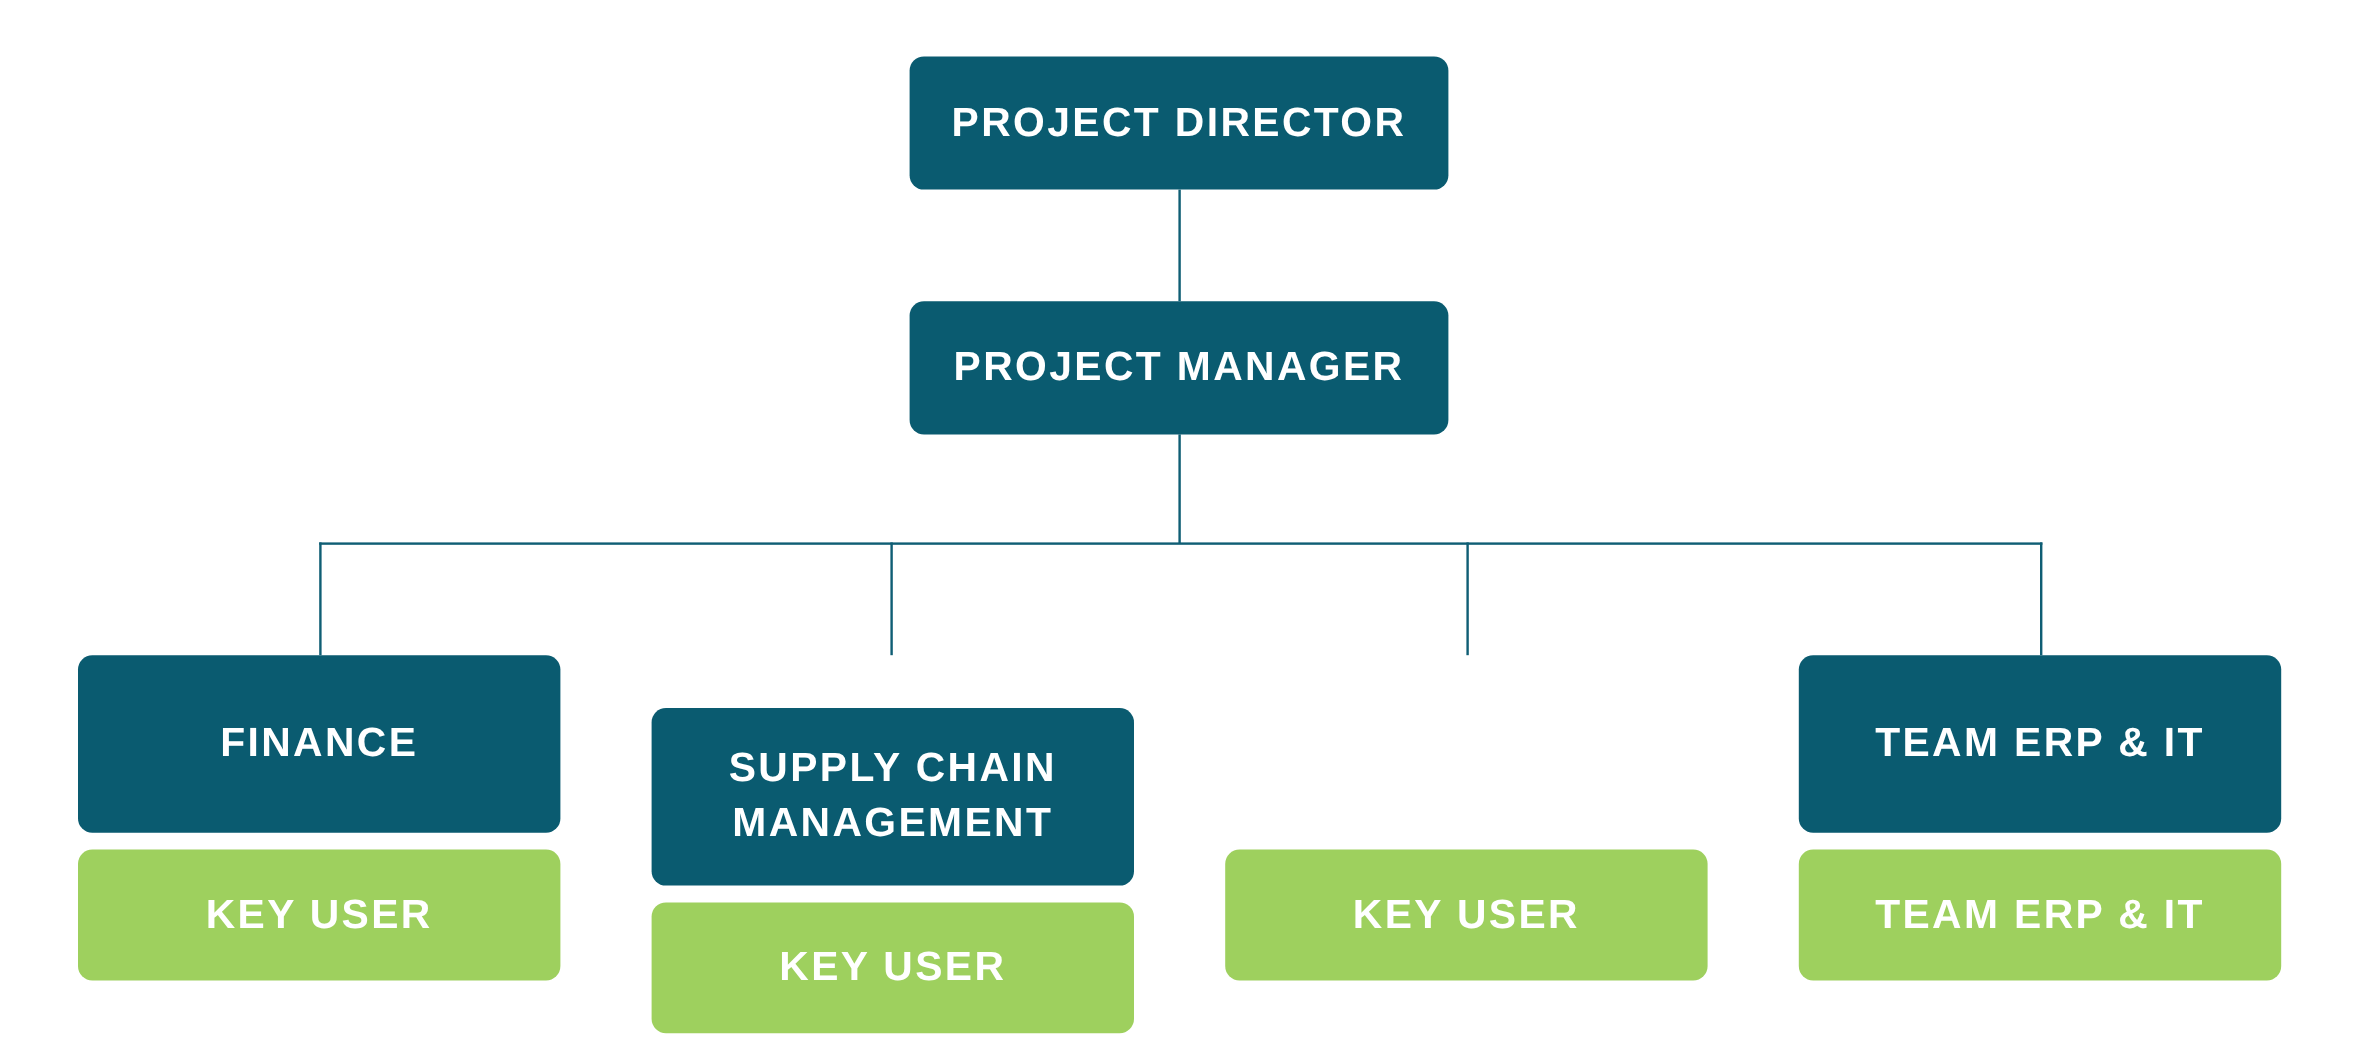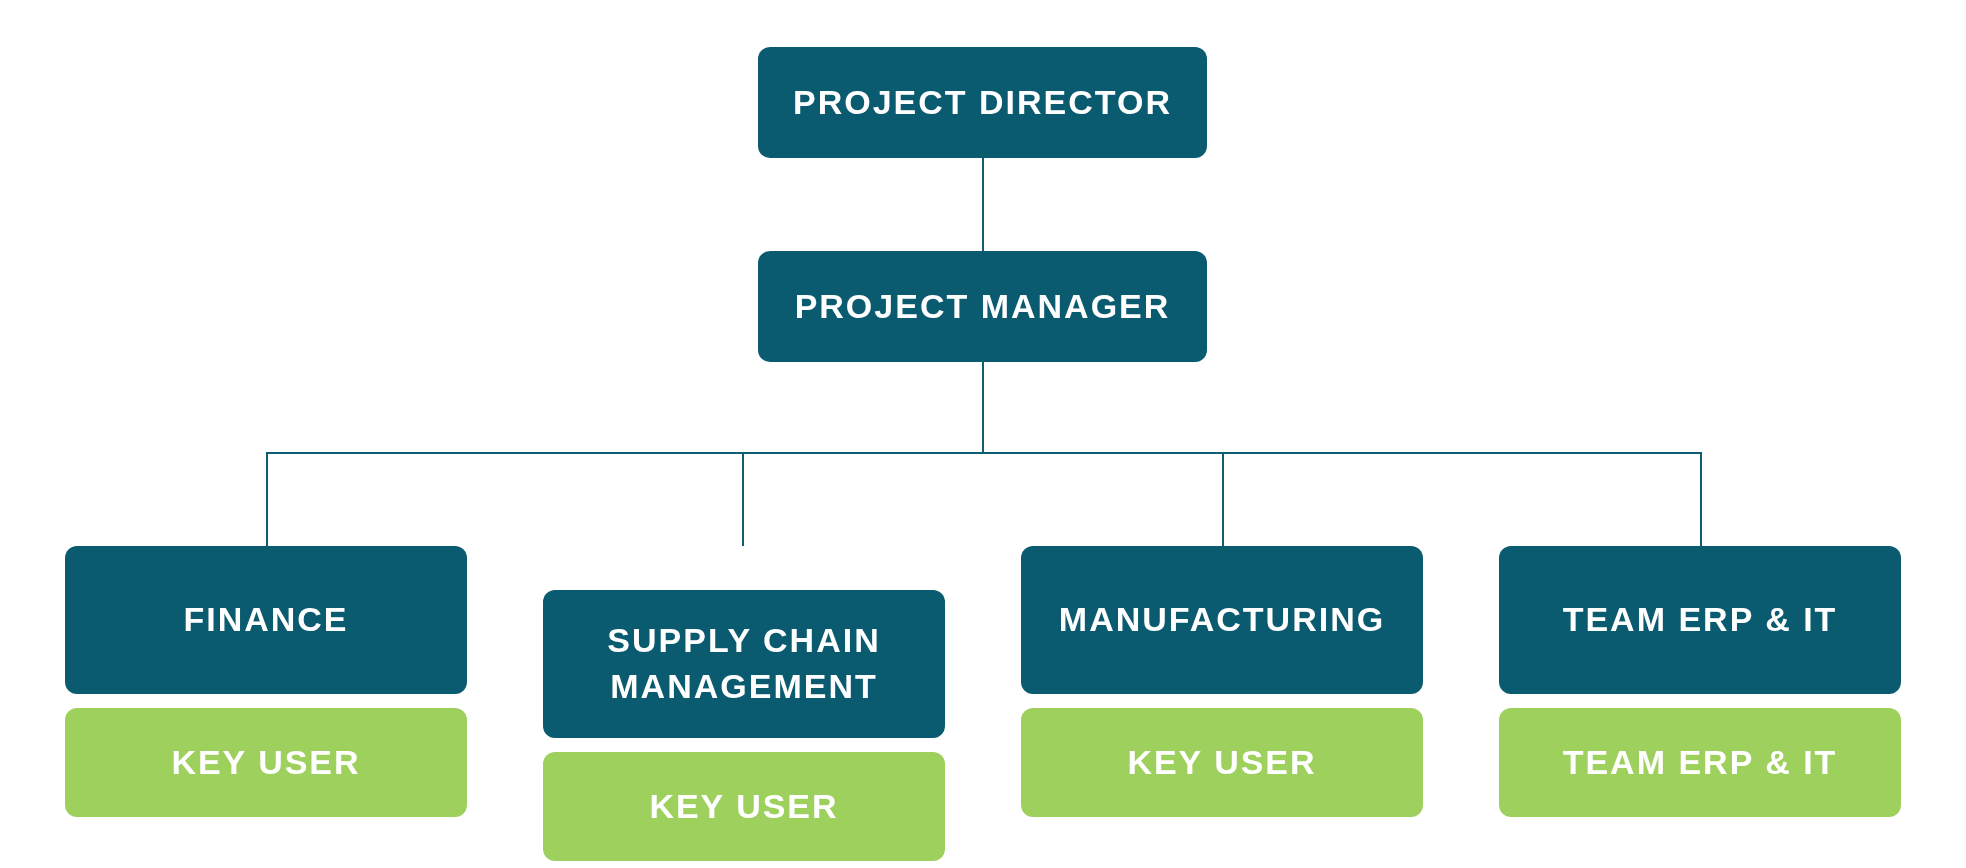"MANUFACTURING" div.box { html: <div> <span>MANUFACTURING</span> </div> -> none }
